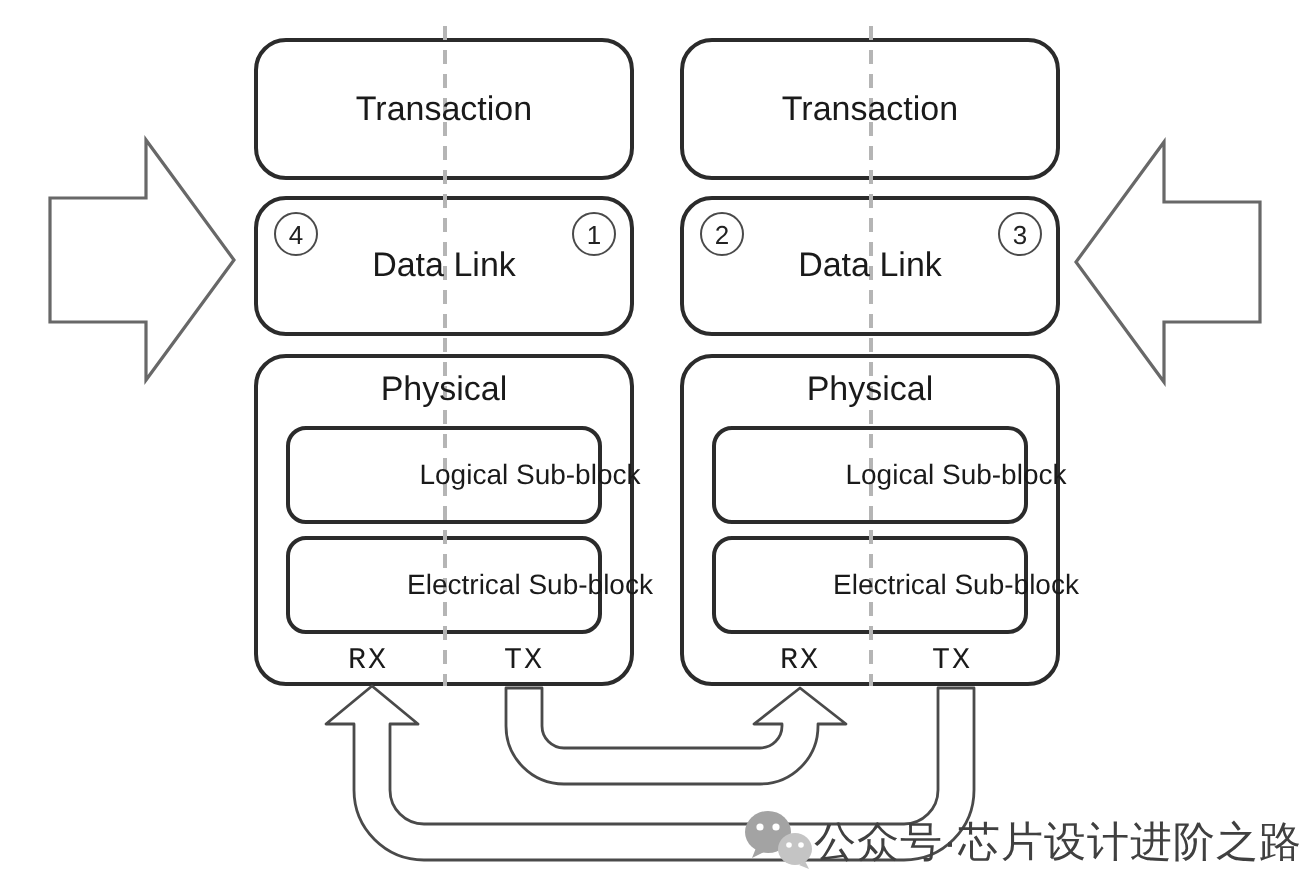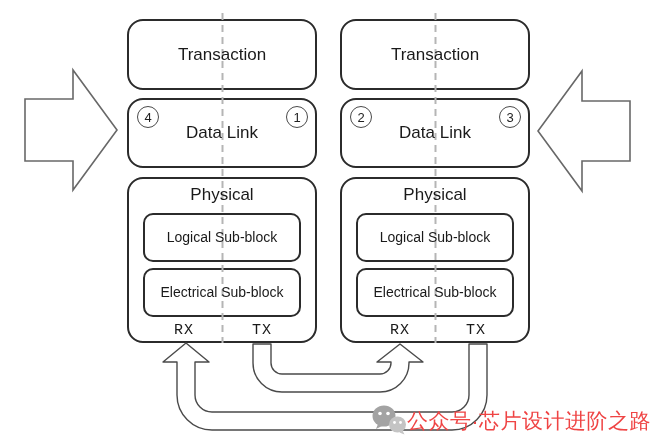"Logical Sub-block" .lbl-sub { padding-left: none -> 43px }
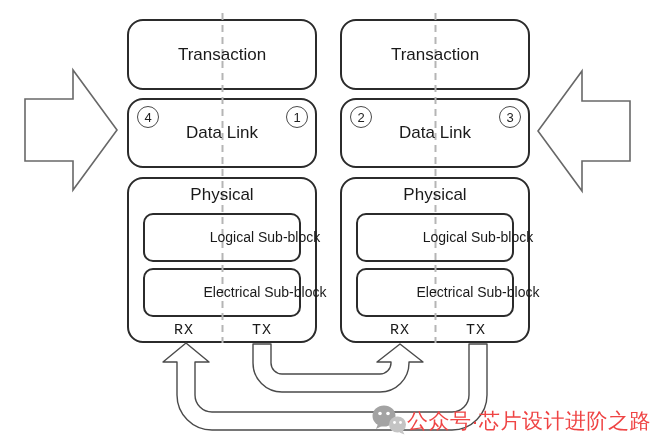"公众号·芯片设计进阶之路" .watermark { color: #ef4444 -> #404040 }
